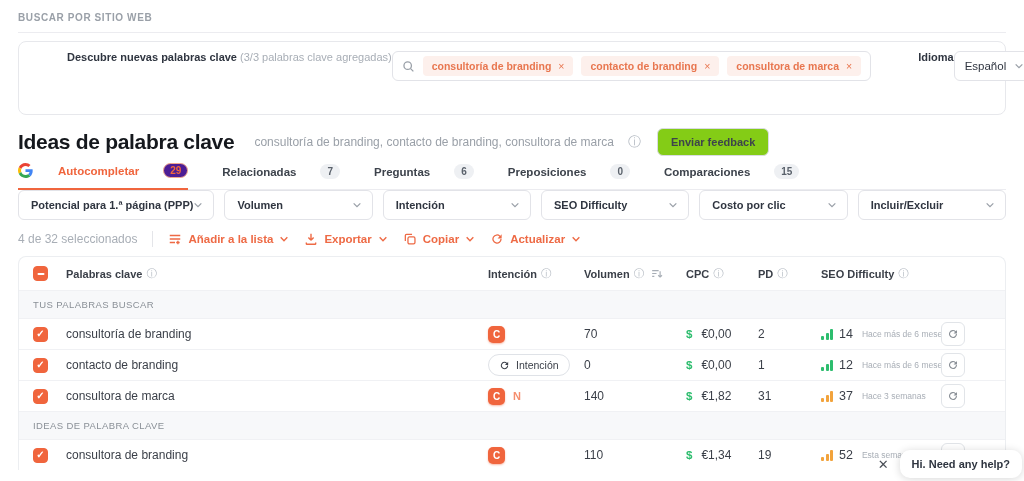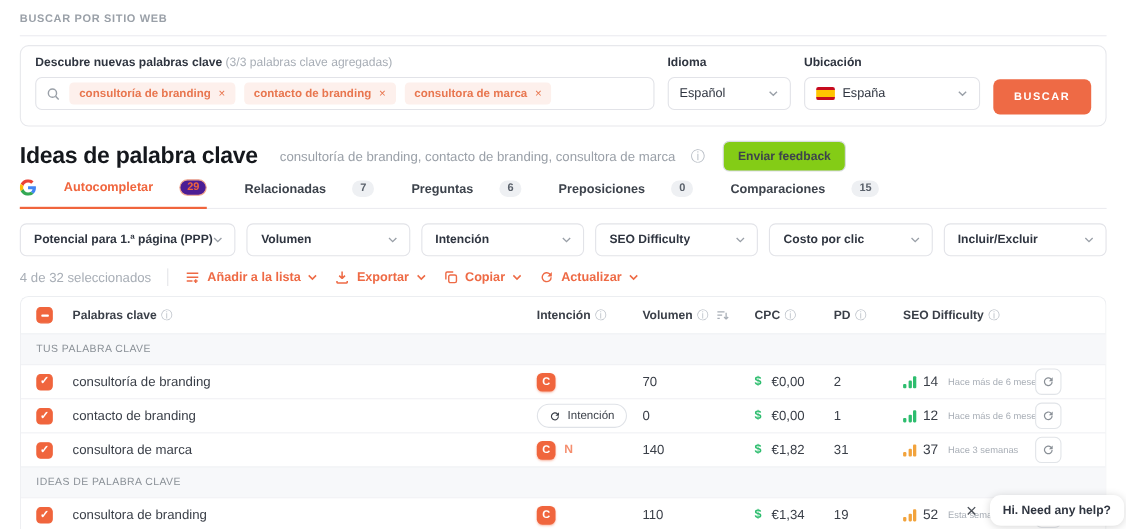"Descubre nuevas palabras clave (3/3" .pcol { flex-direction: column -> row; margin-left: none -> 35px }
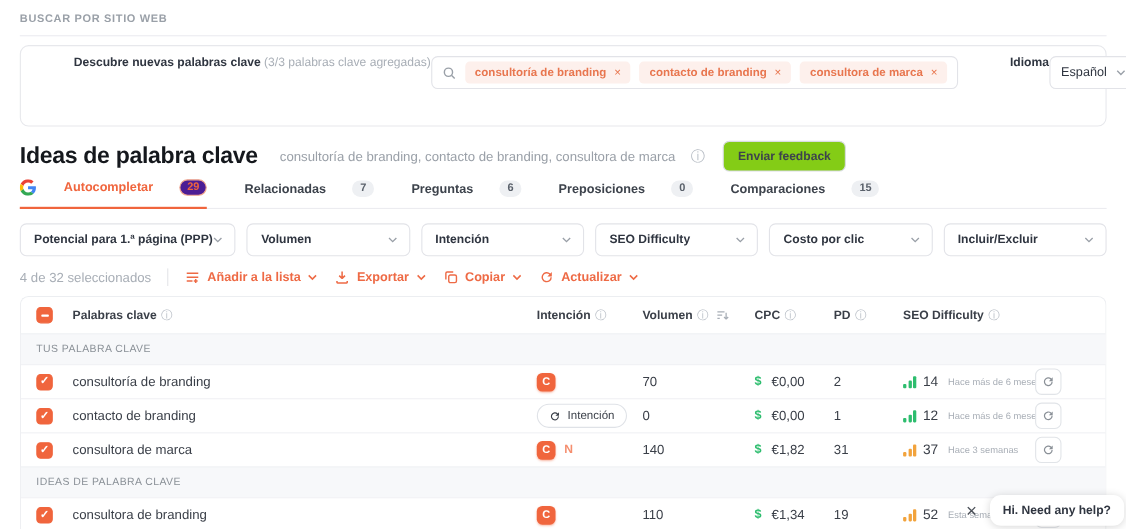"Potencial para 1.ª página (PPP)" .filters { margin-top: 13px -> 0 }
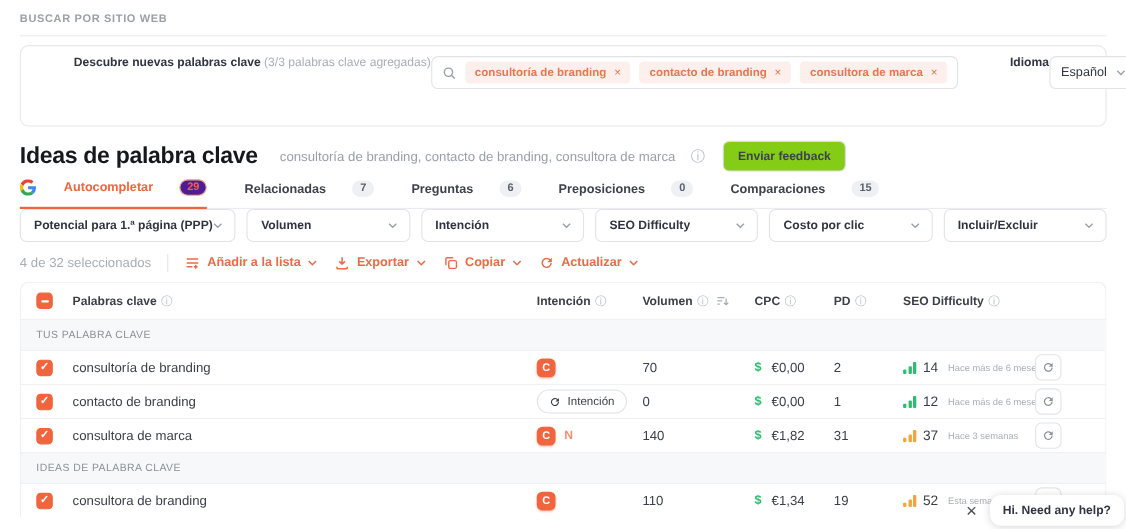"TUS PALABRA CLAVE" div.section-row { text: PALABRA CLAVE -> PALABRAS BUSCAR }
